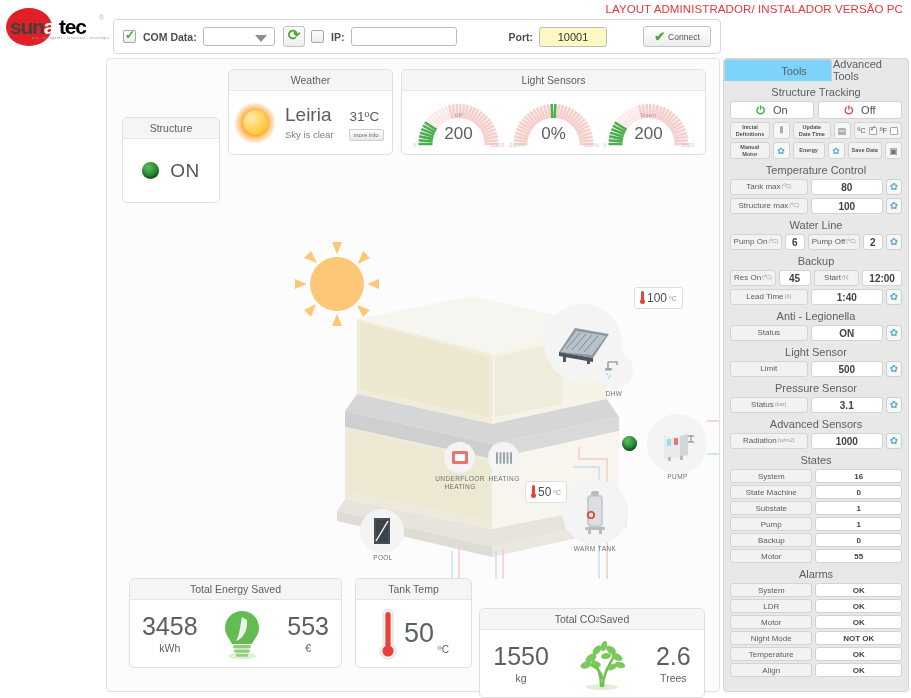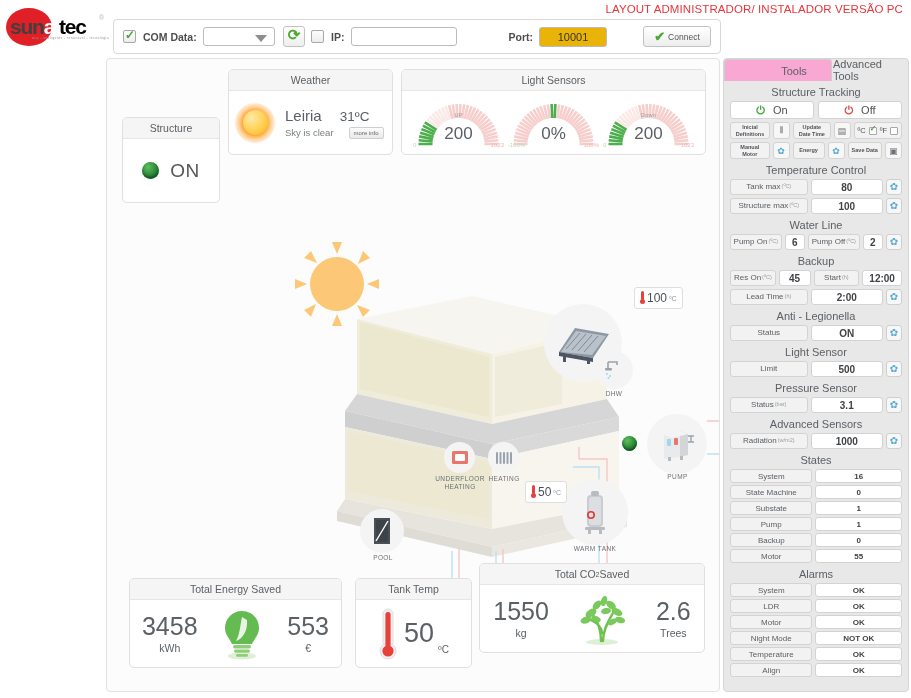"10001" .port-input { background: #eab308 -> #fef9c3 }
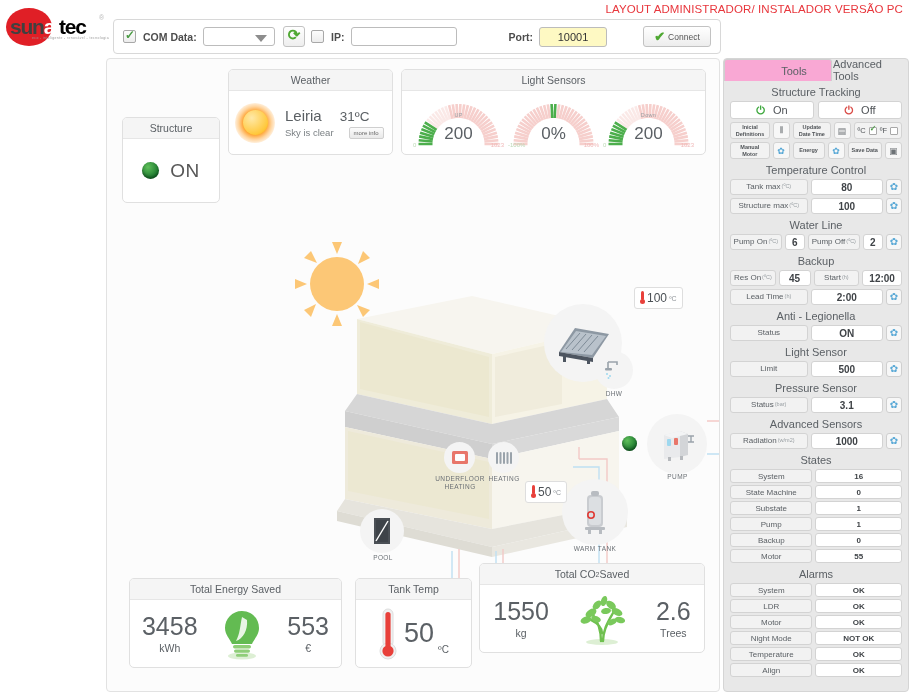"Tools" .tab.active { background: #f9a8d4 -> #7dd3fc }
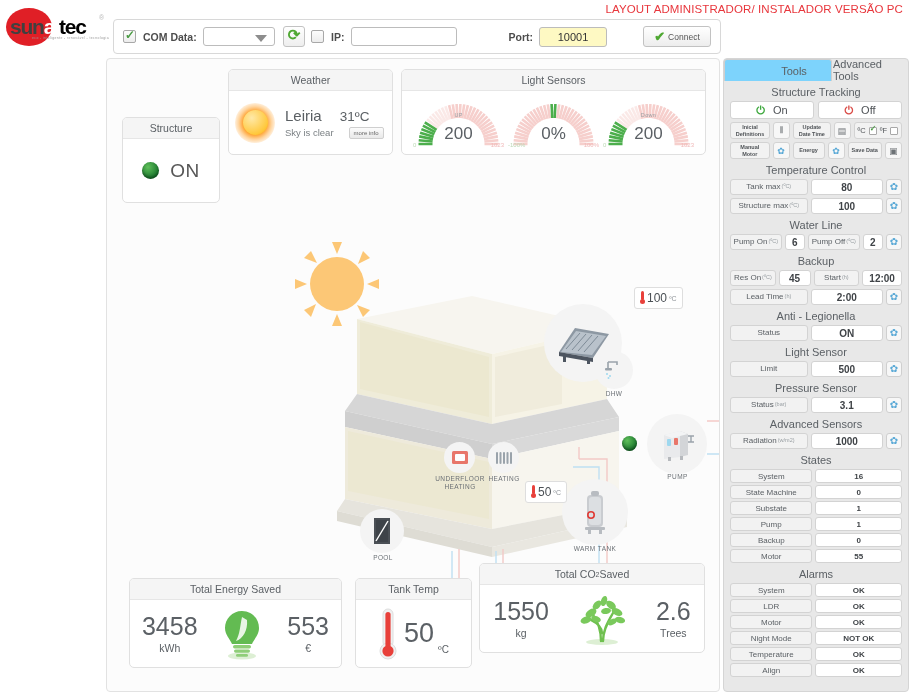"Leiria" .wcity { font-size: 15px -> 19px }
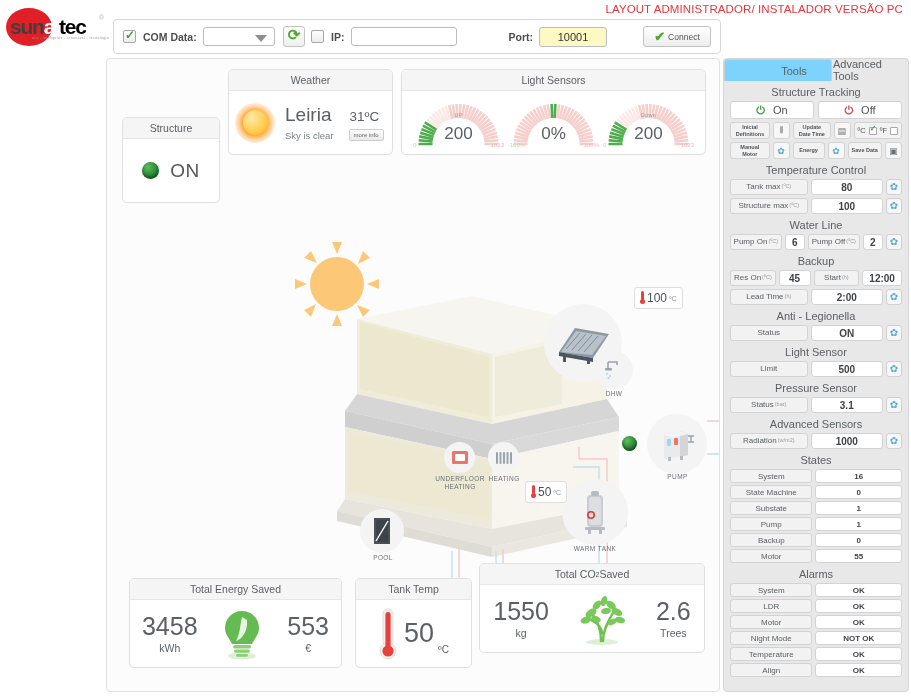"Sky is clear" .wrow2 { align-items: center -> none }
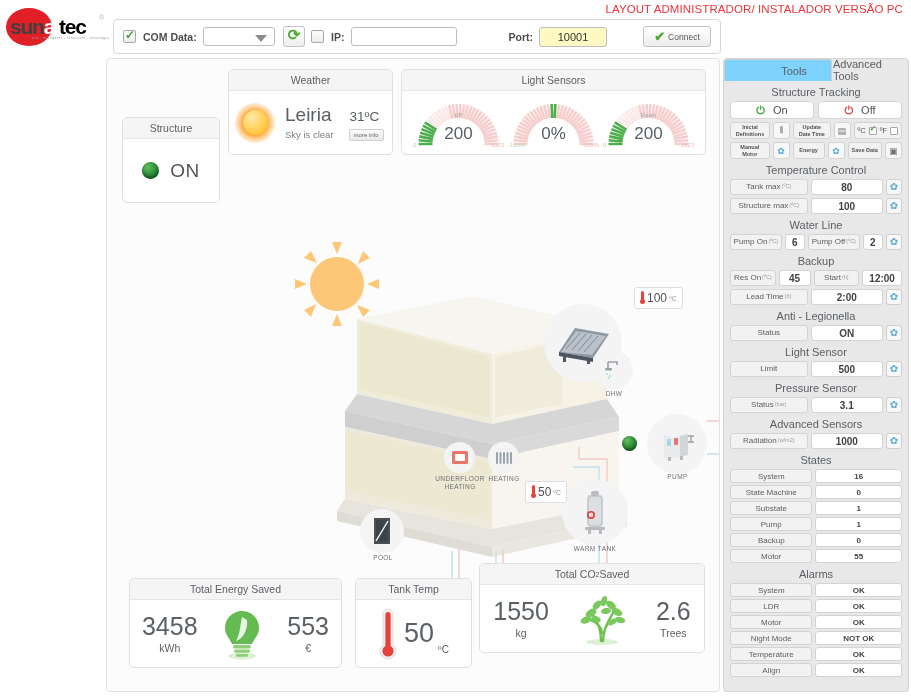"2:00" div.tfield { text: 2:00 -> 1:40 }
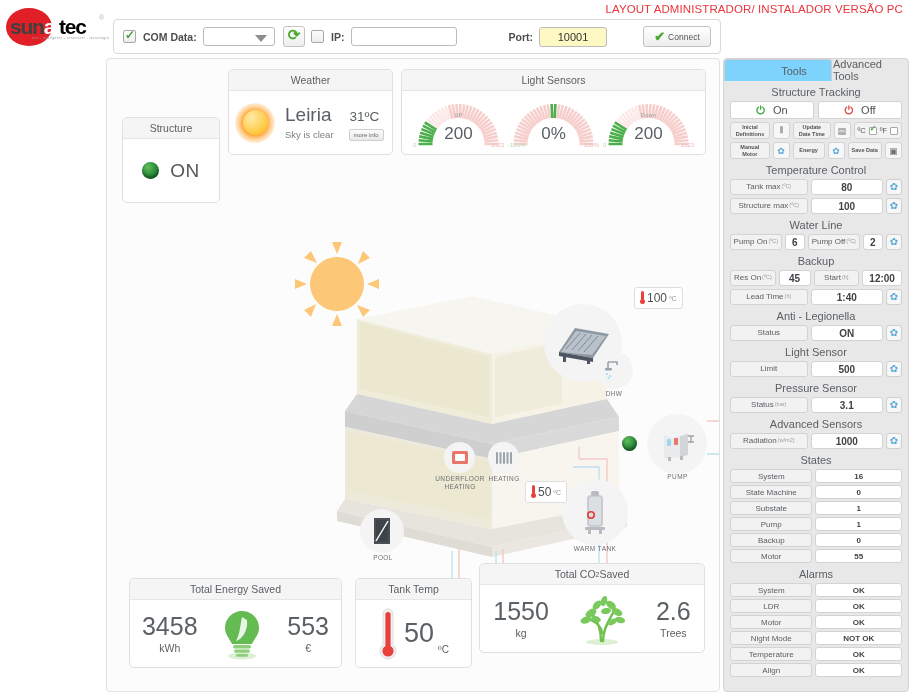"Total CO" #co2-card { top: 504px -> 549px }
